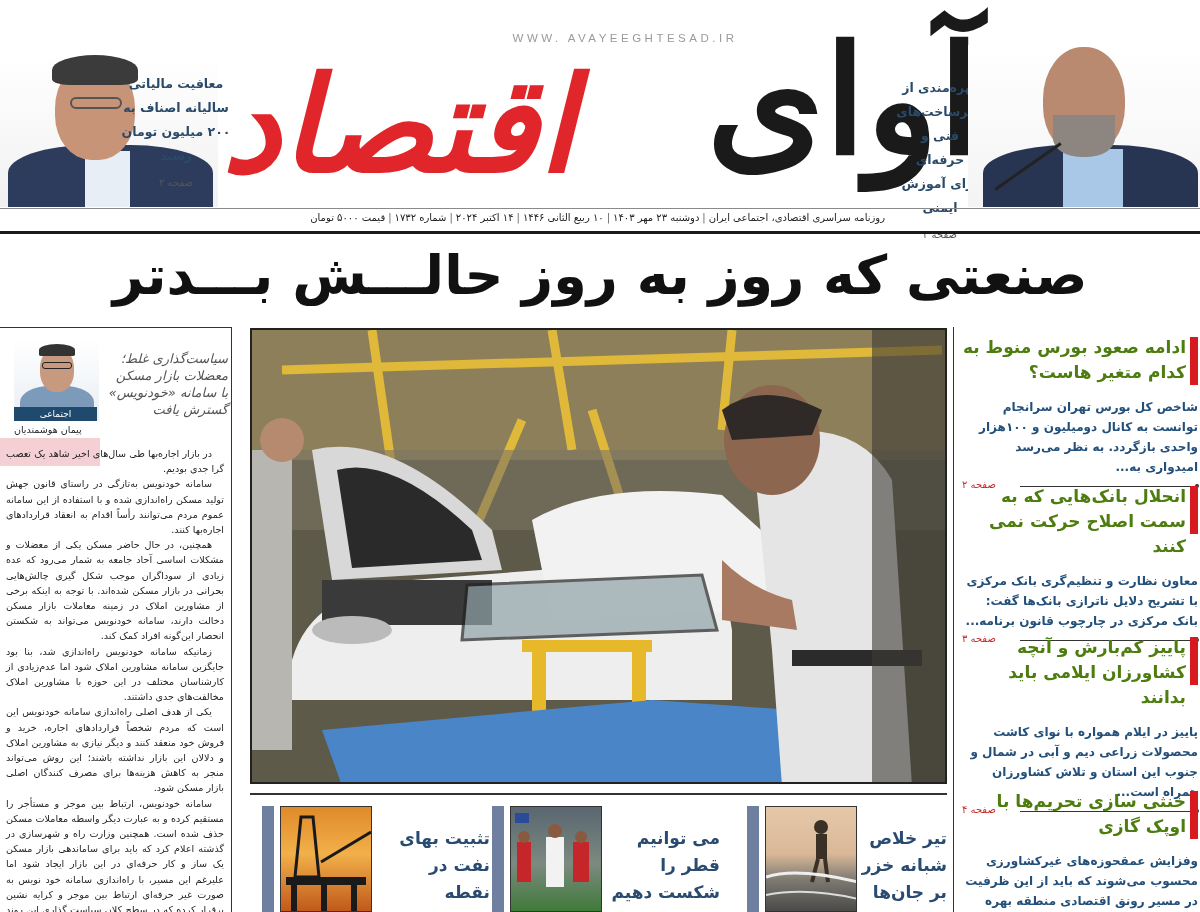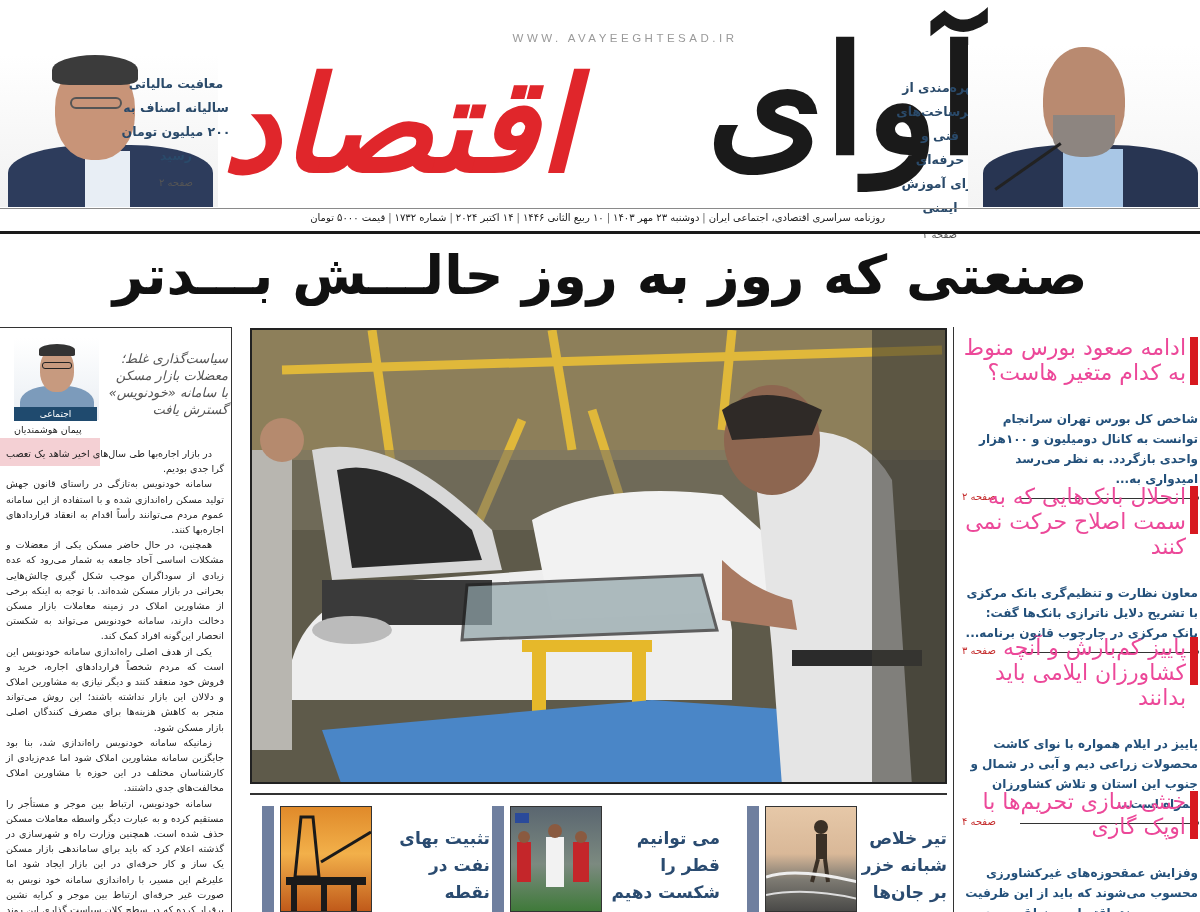"ادامه صعود بورس منوط به" .story .hl { color: #ec4899 -> #4d7c0f; font-size: 22px -> 17px; font-weight: normal -> bold }
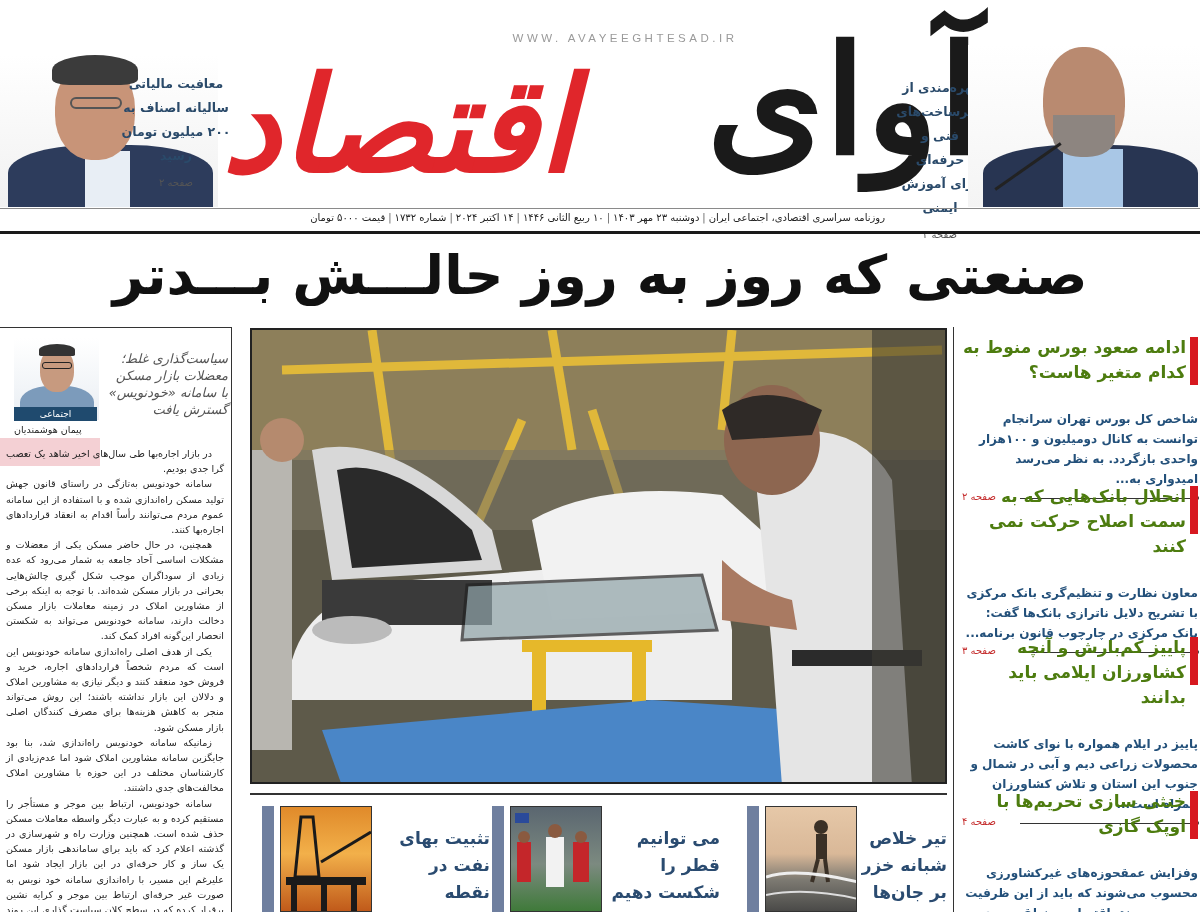"شاخص کل بورس تهران سرانجام" .story .dek { margin-top: 24px -> 12px }
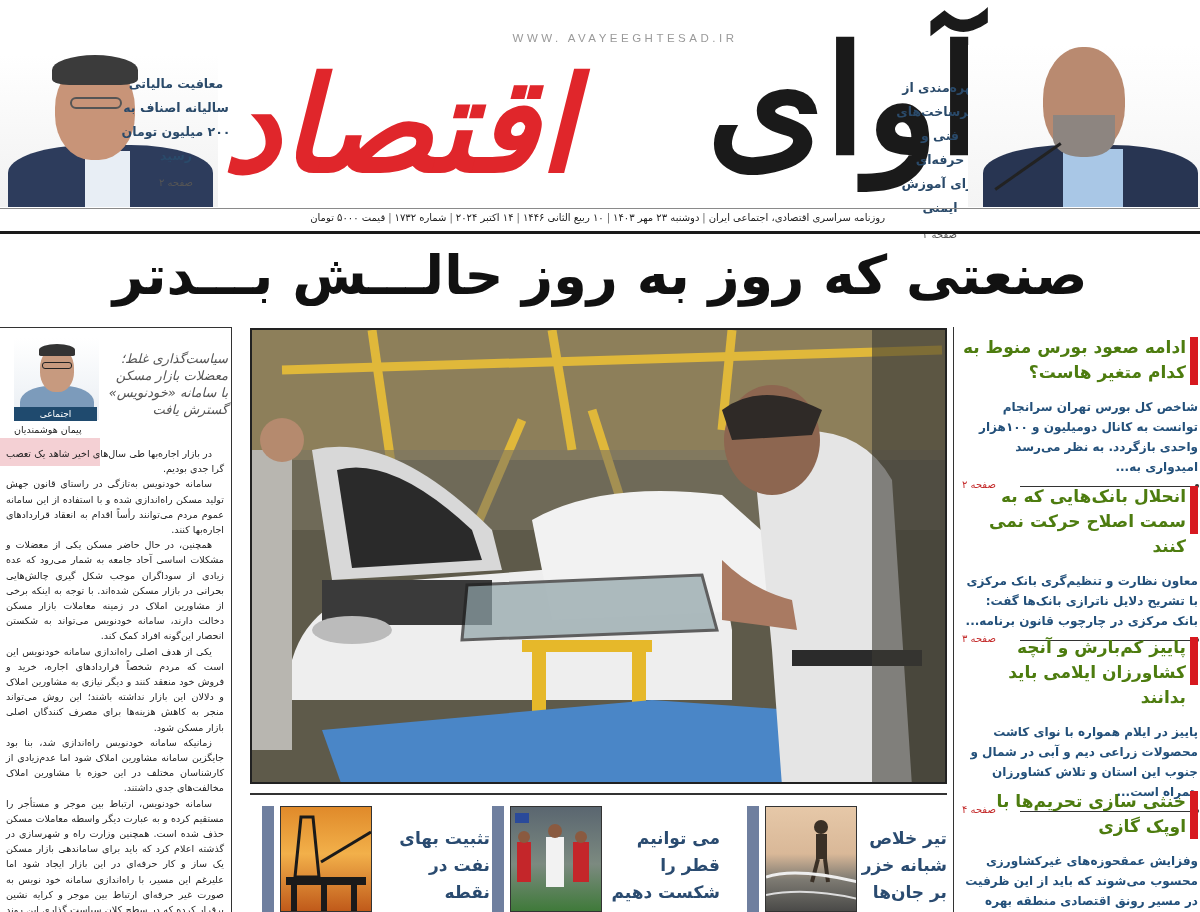"یکی از هدف اصلی راه‌اندازی" p { order: before "زمانیکه سامانه خودنویس راه‌اندازی شد،" -> after "زمانیکه سامانه خودنویس راه‌اندازی شد،" }
